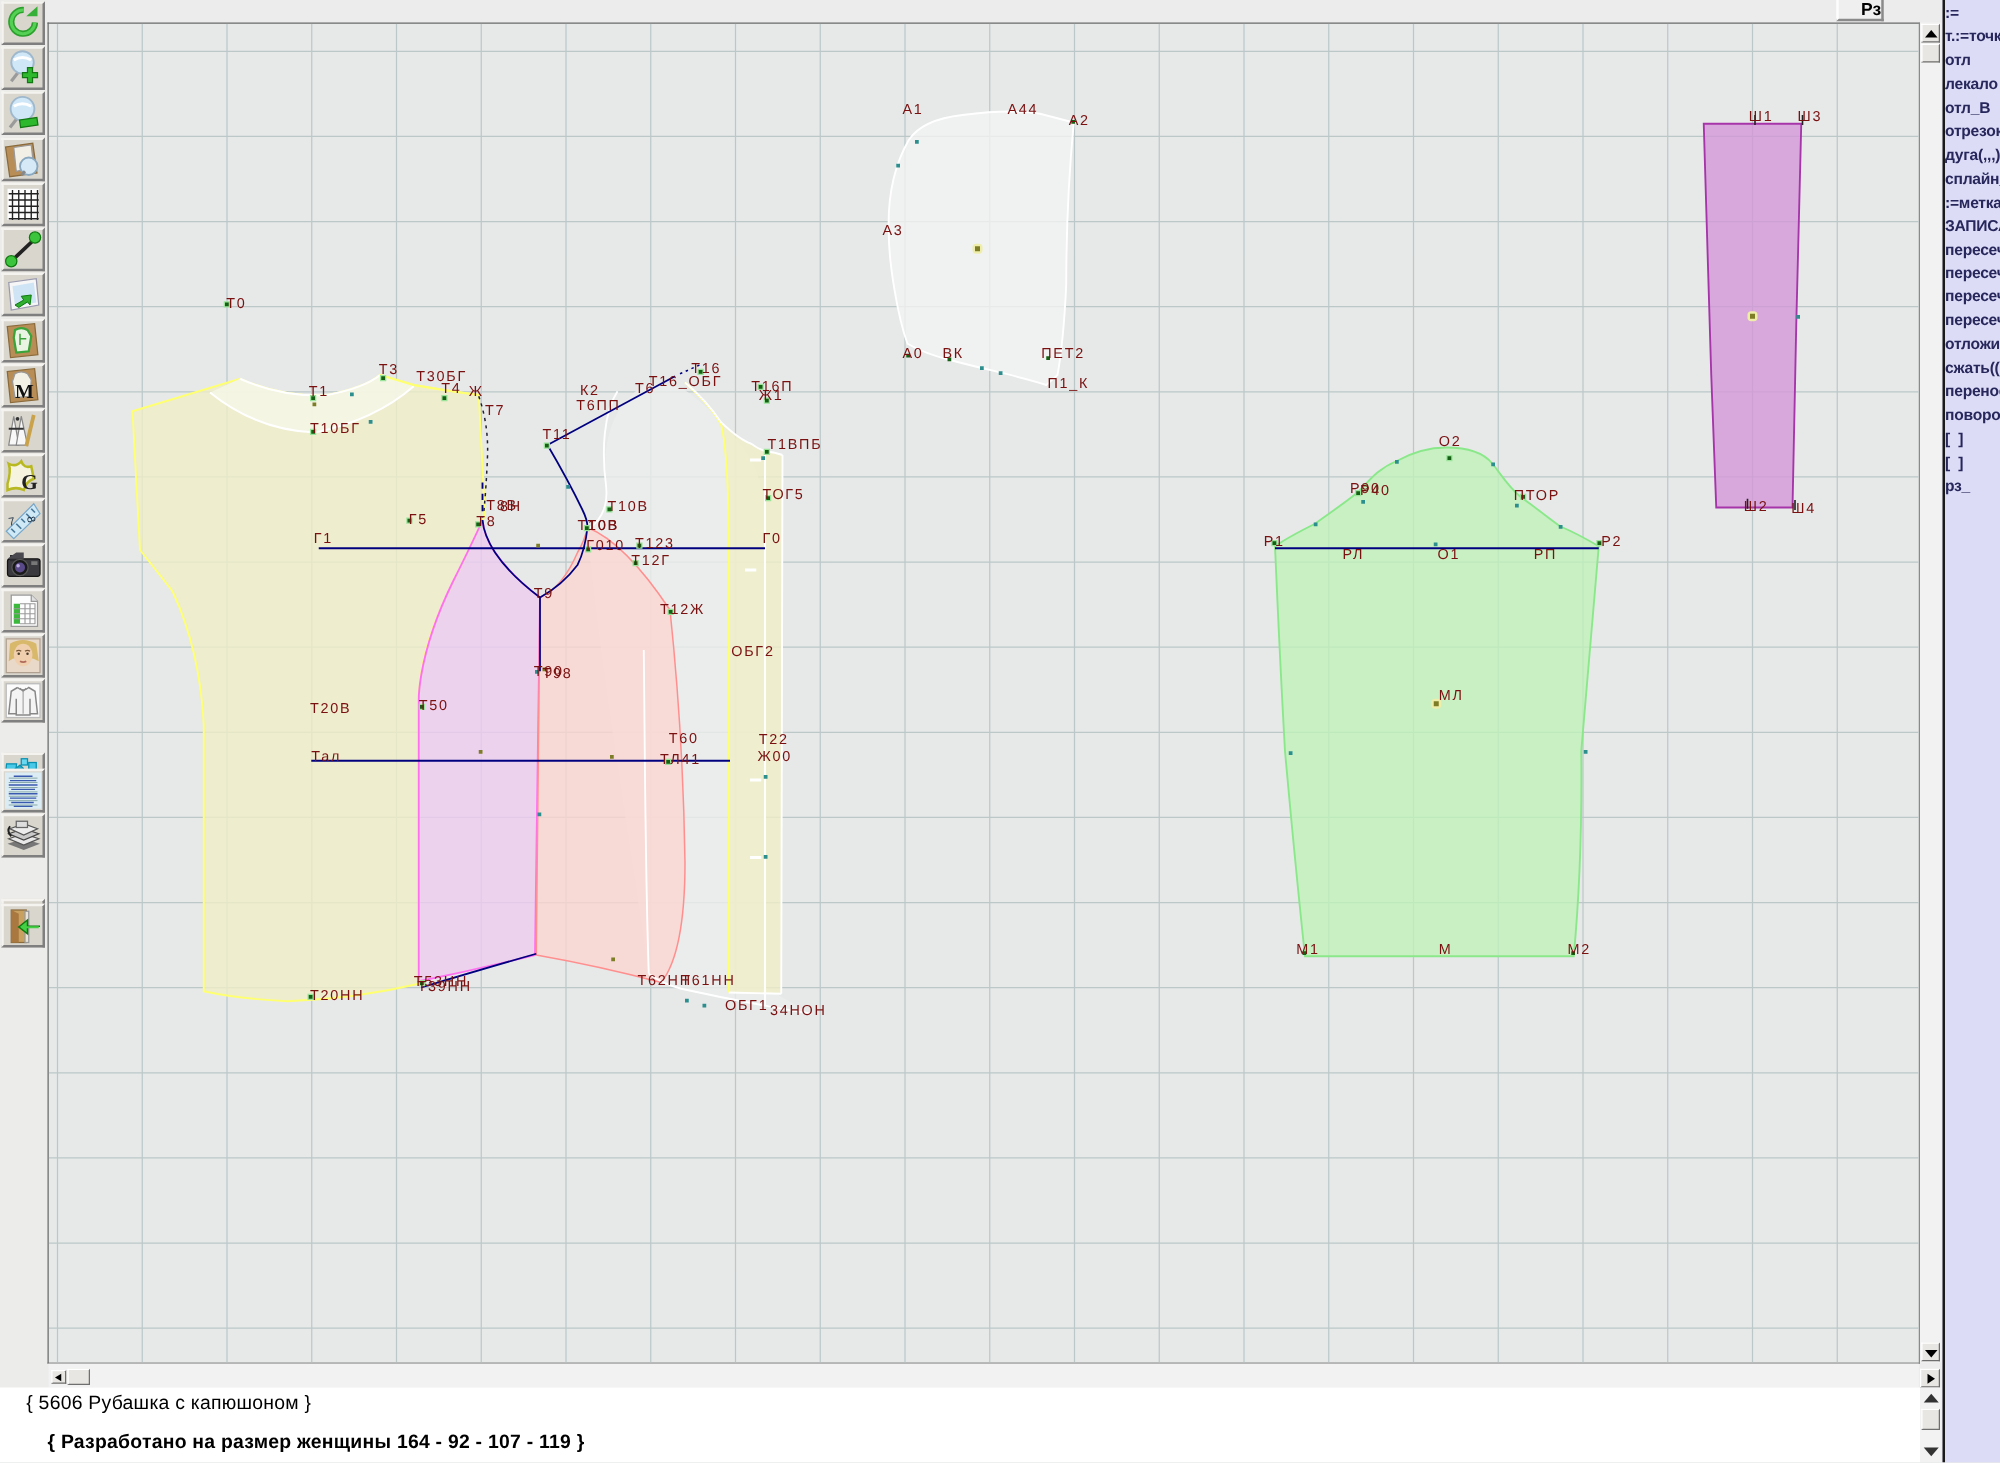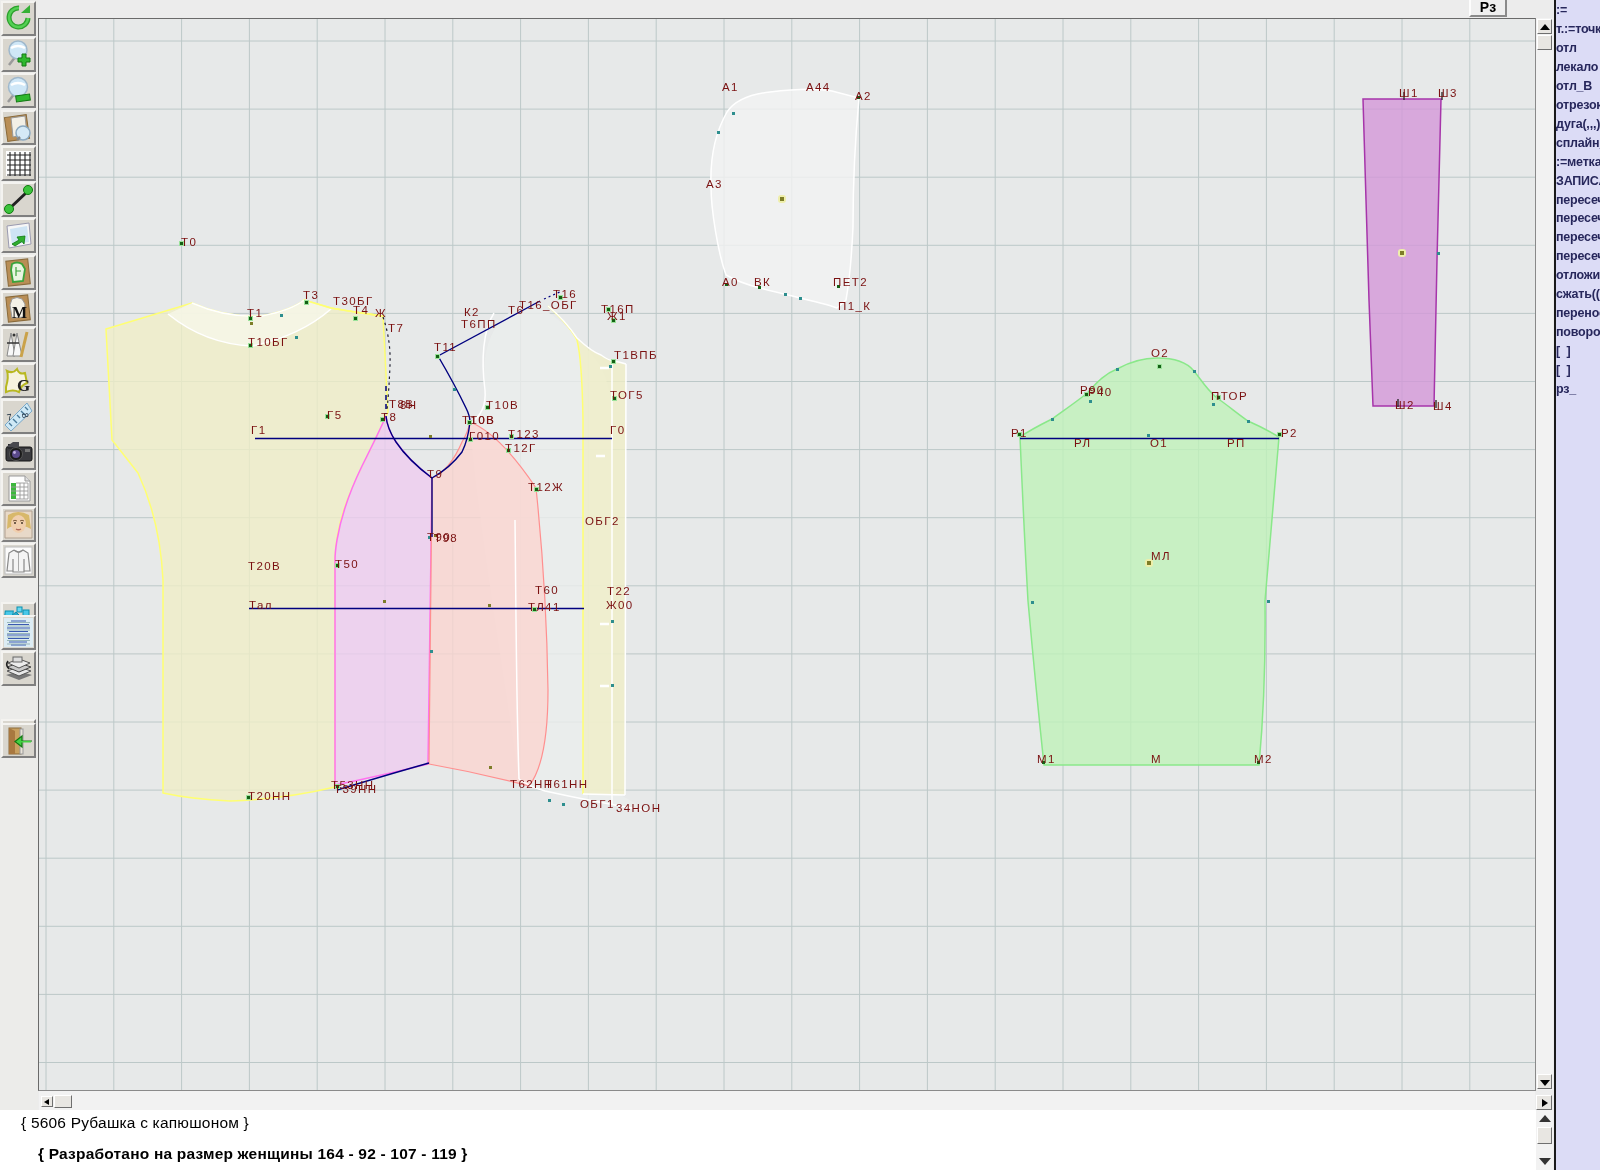"Рз" div.topbtn { text-align: none -> right }
